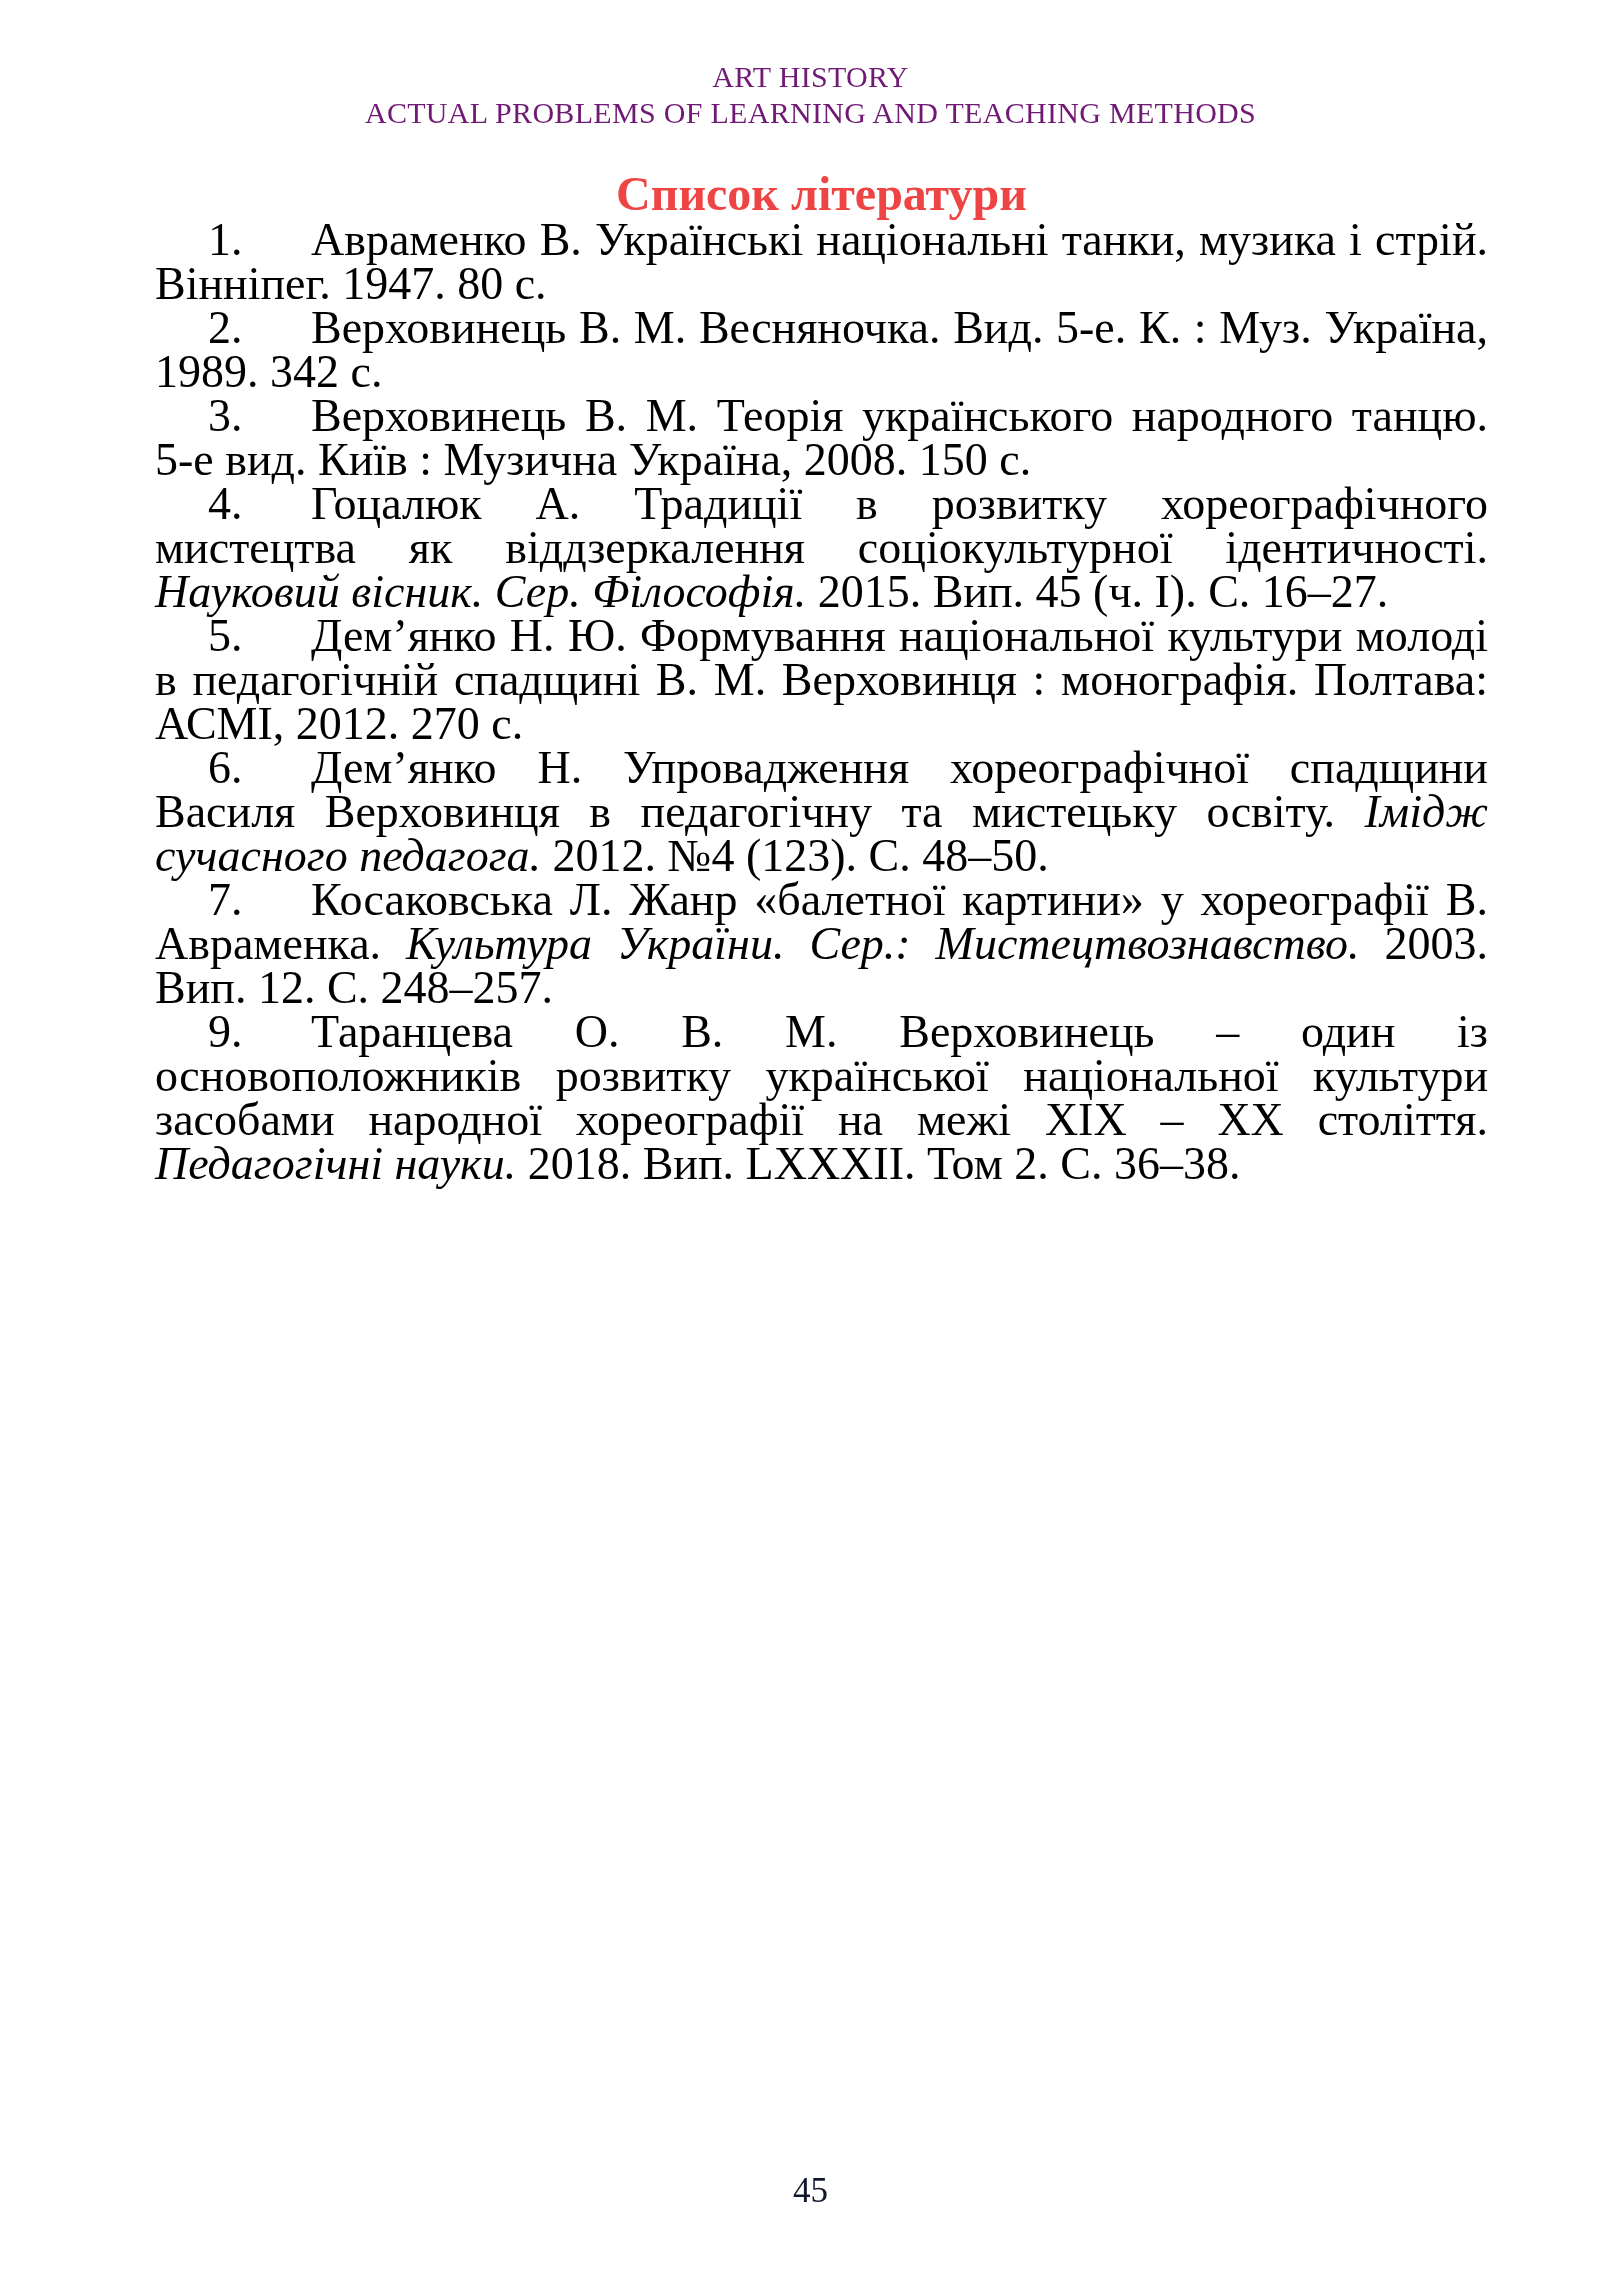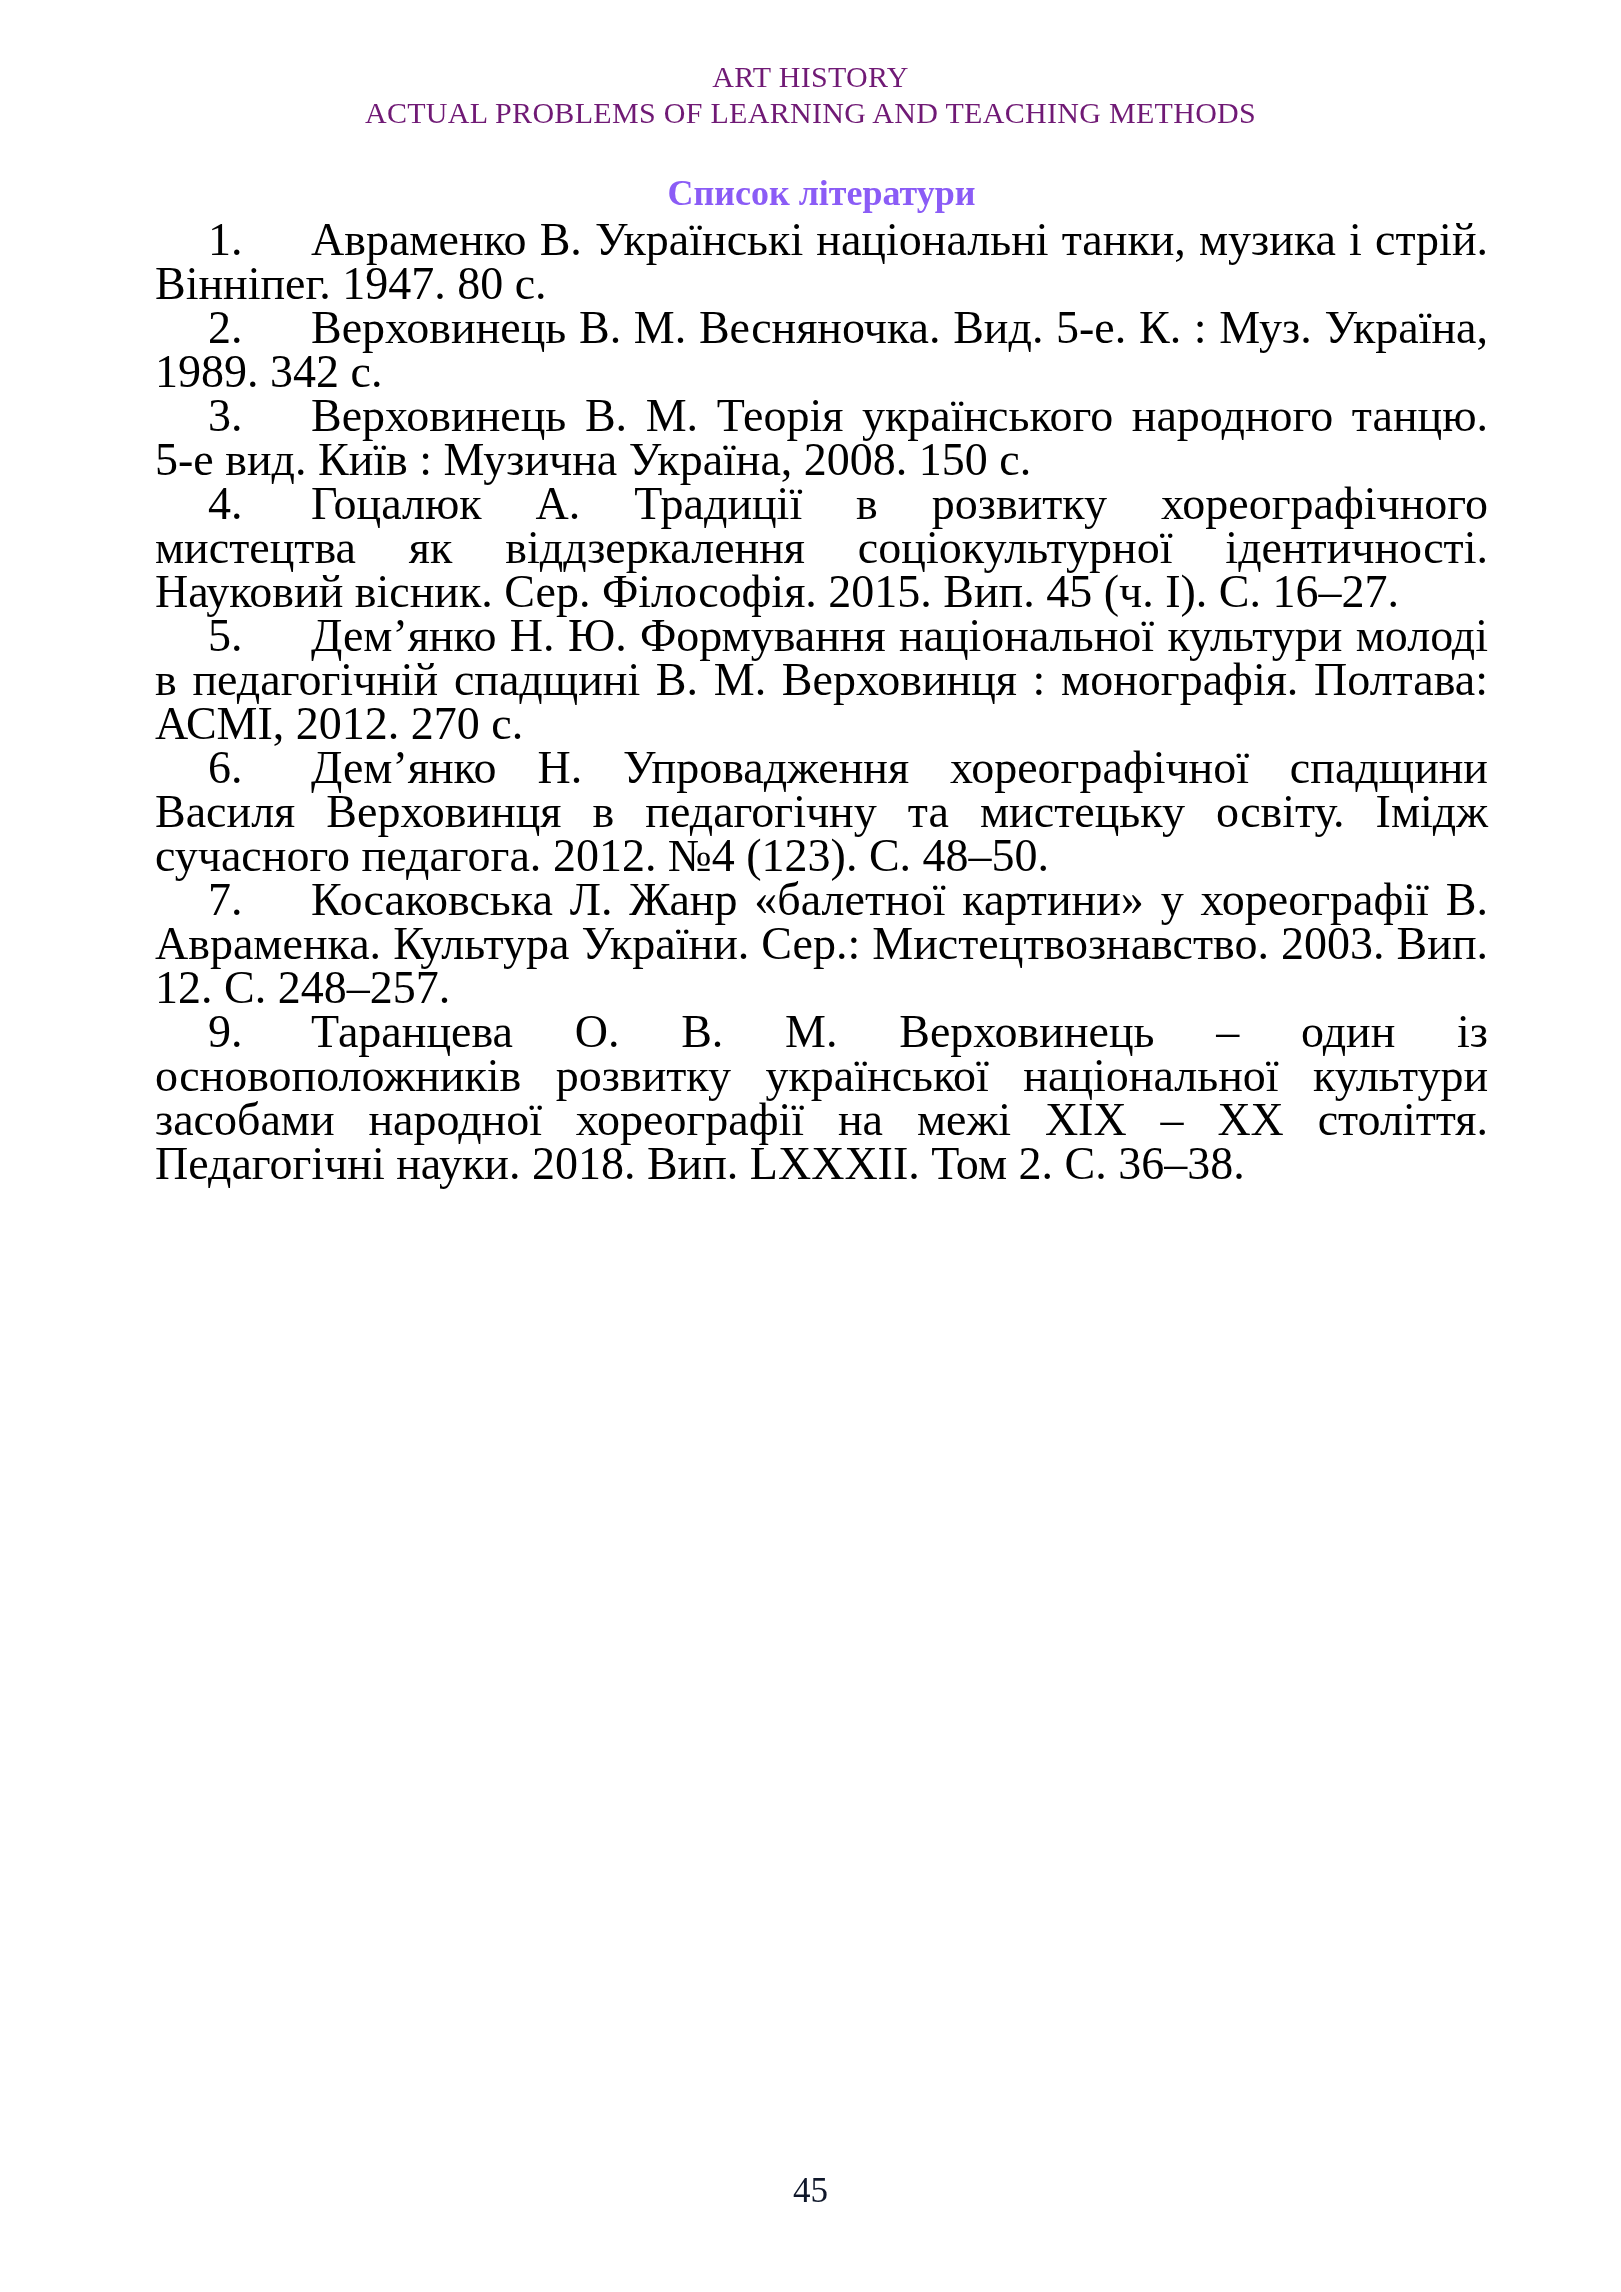"Список літератури" .doc-title { color: #8b5cf6 -> #ef4444; font-size: 36px -> 48px }
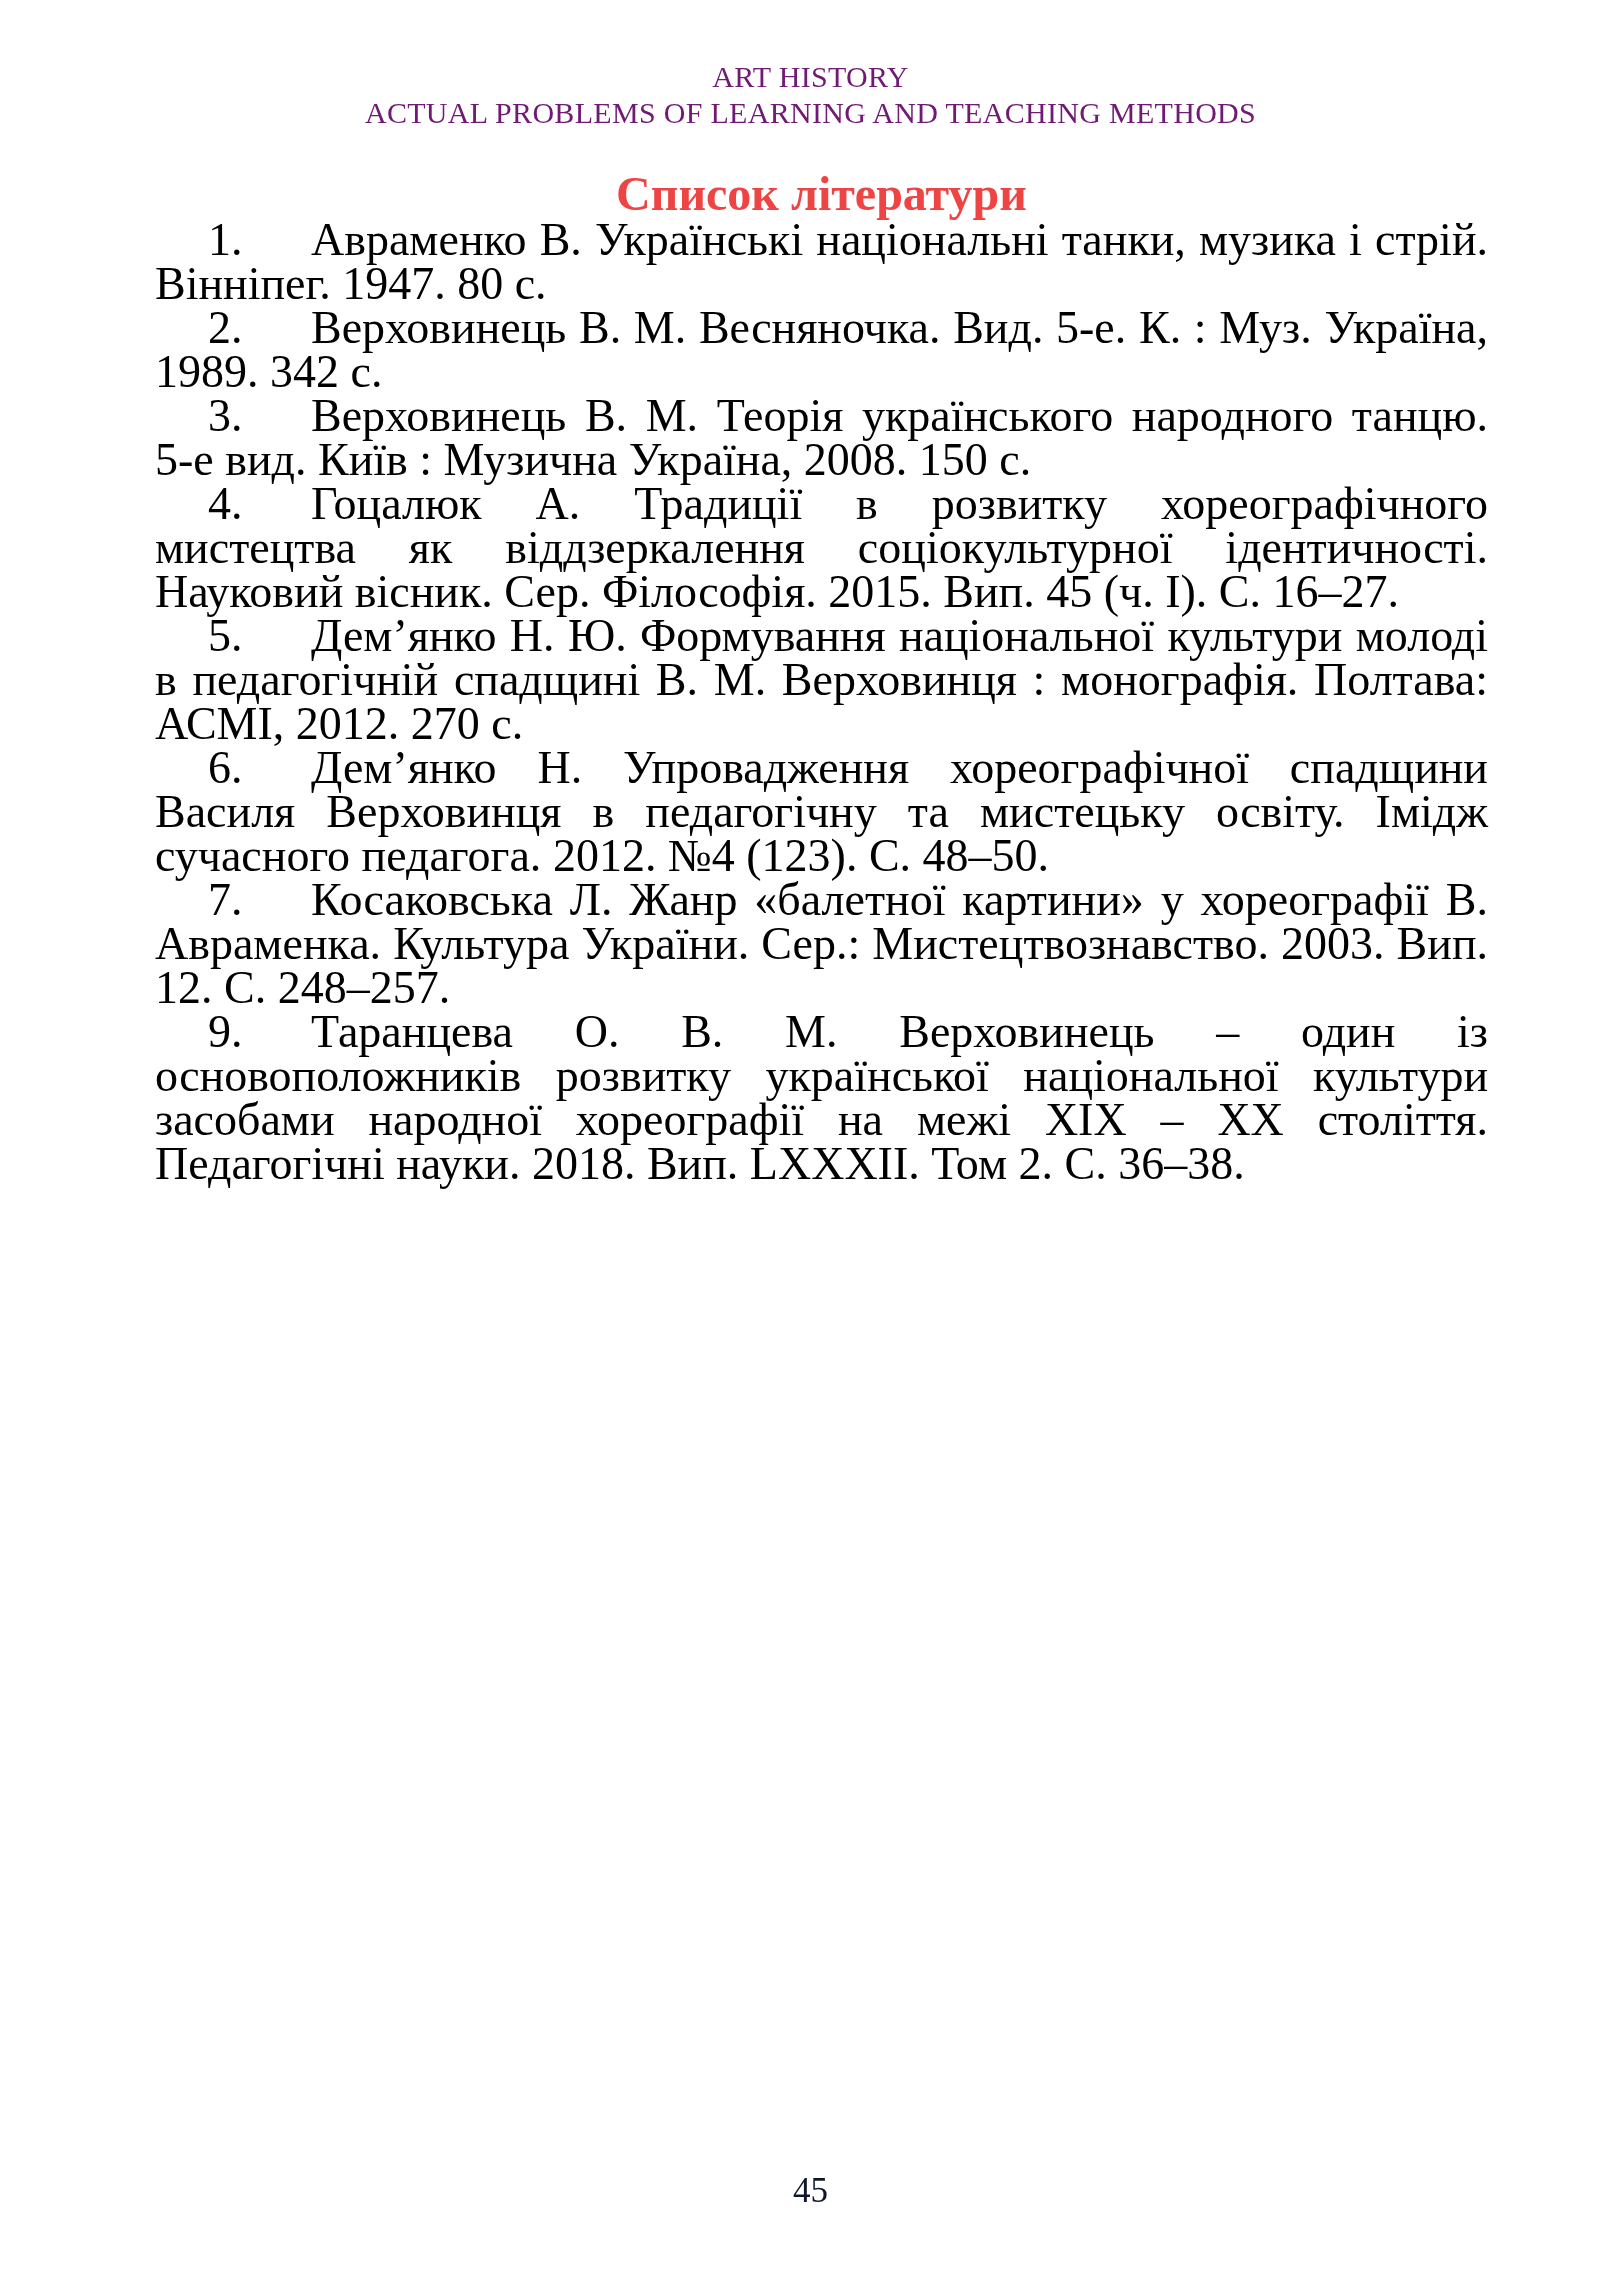"Науковий вісник. Сер. Філософія." .ref .src { font-style: none -> italic }
